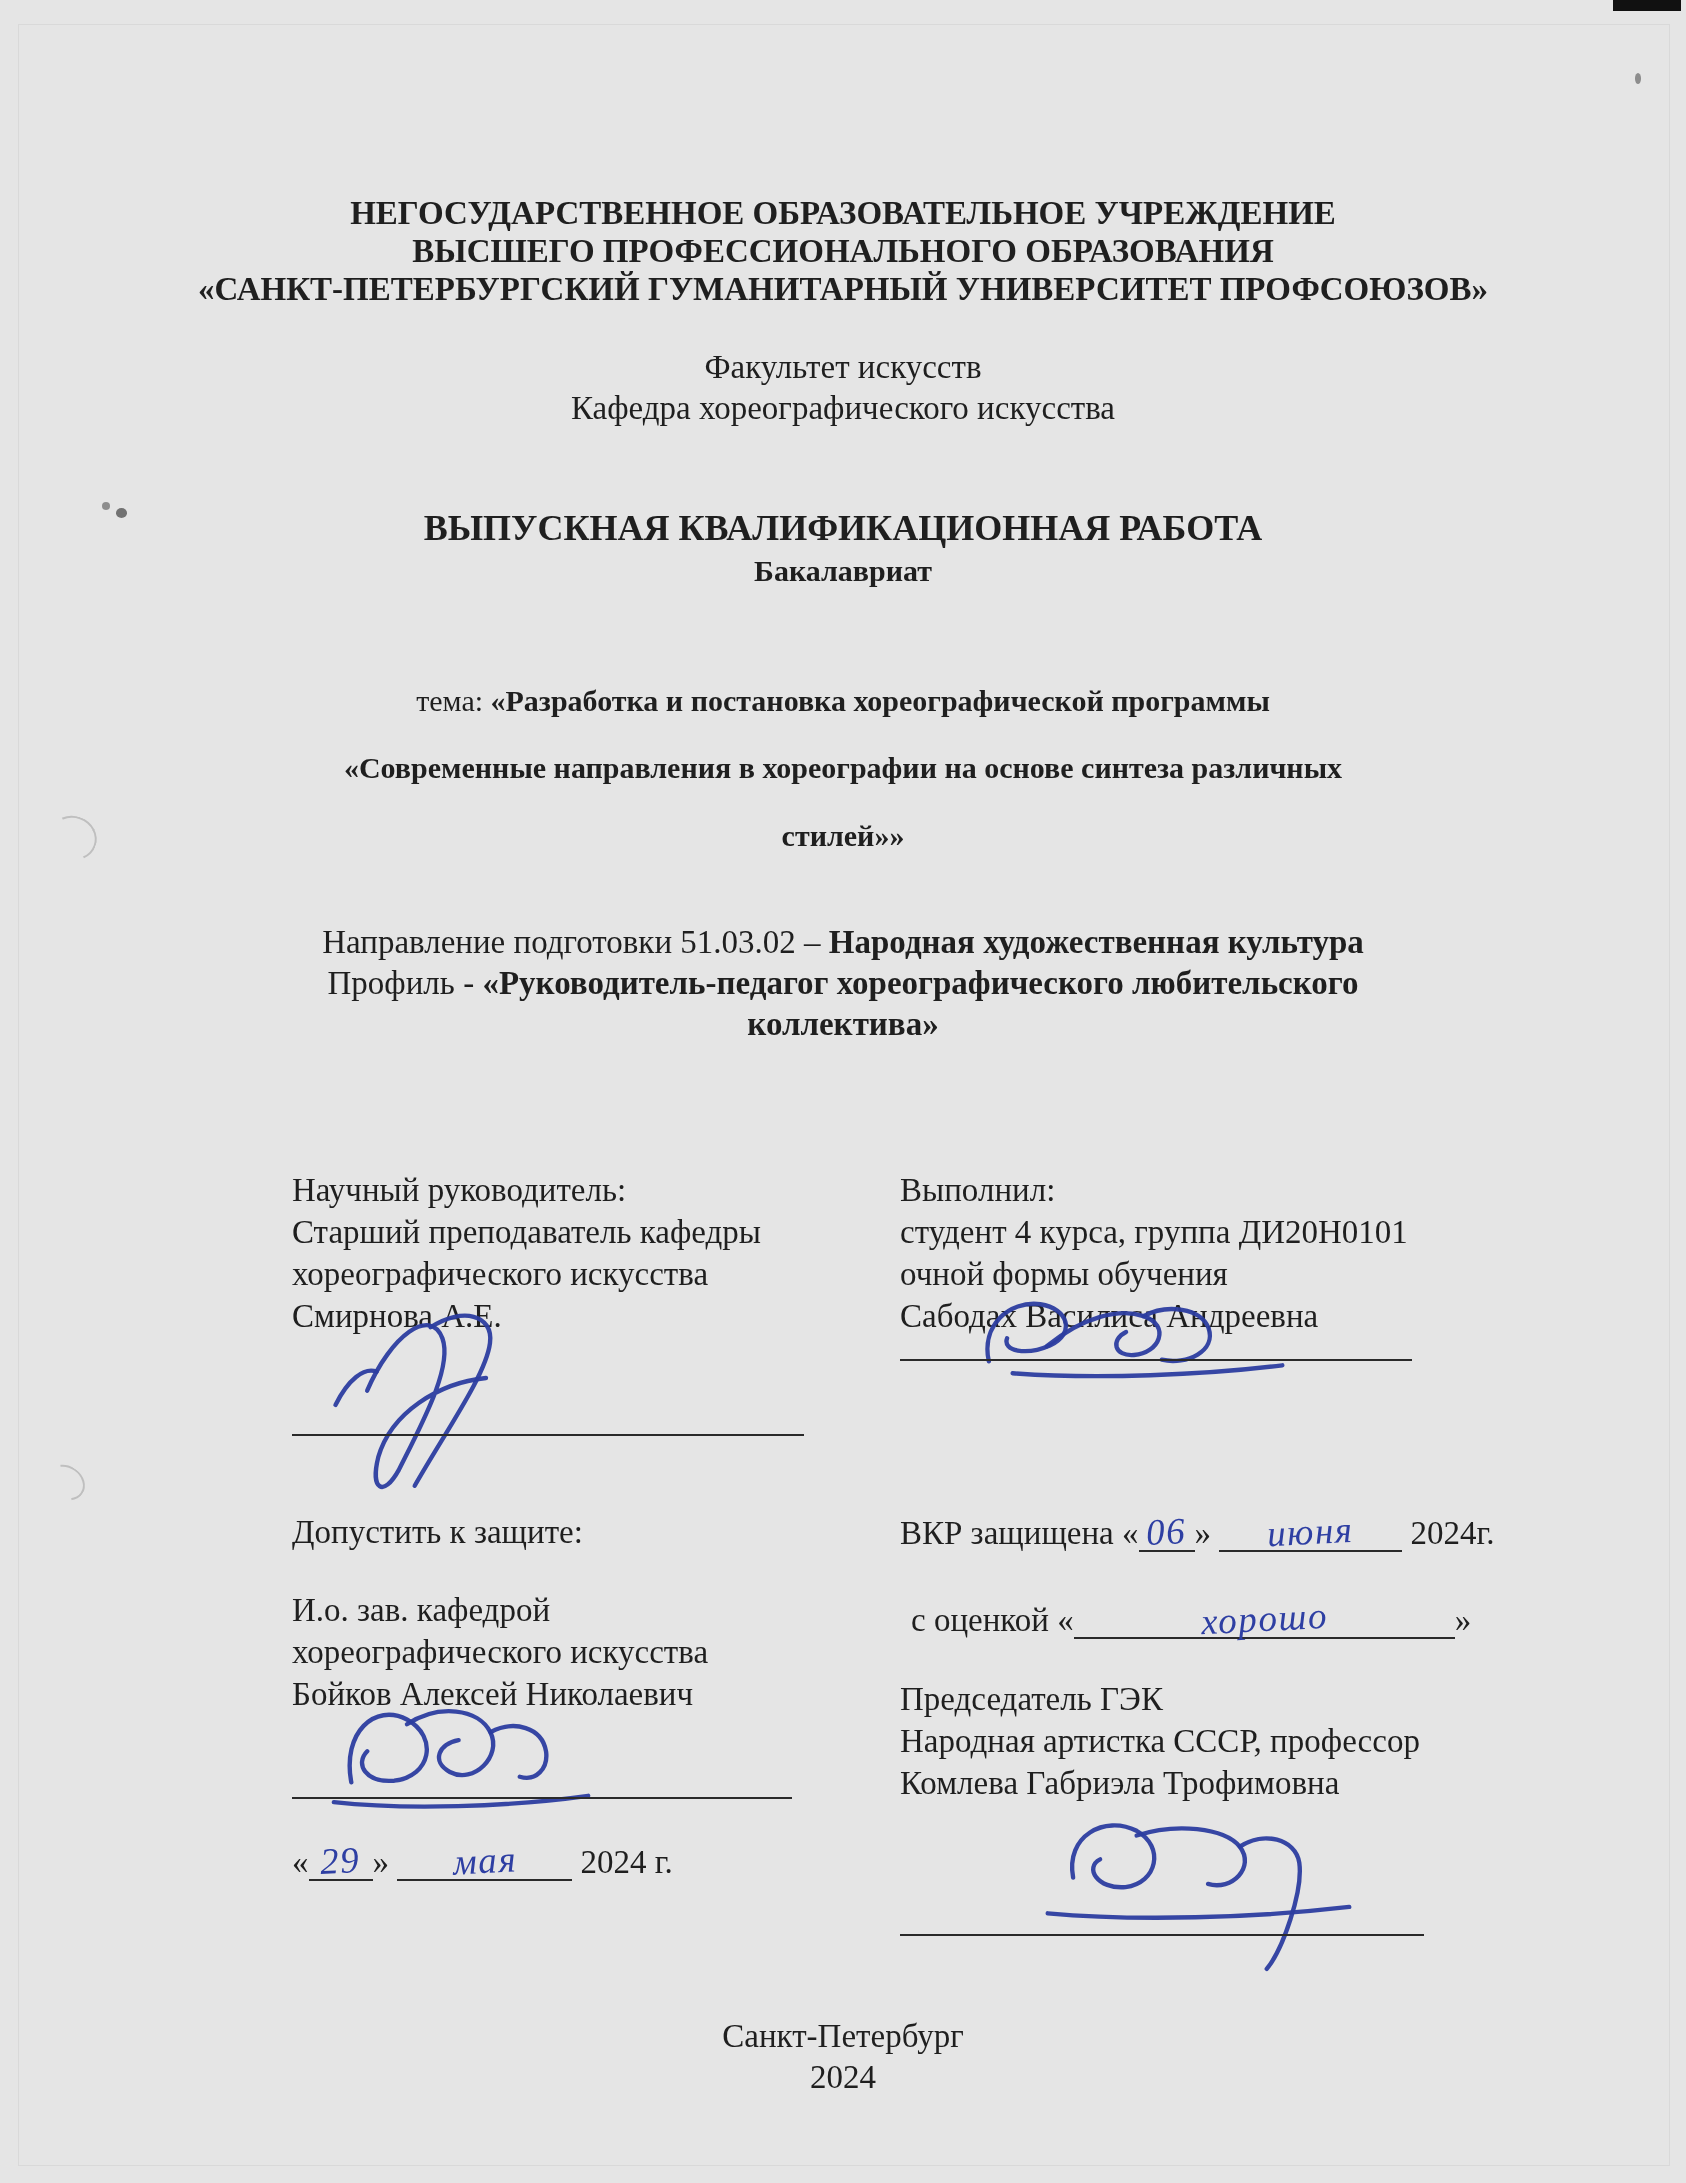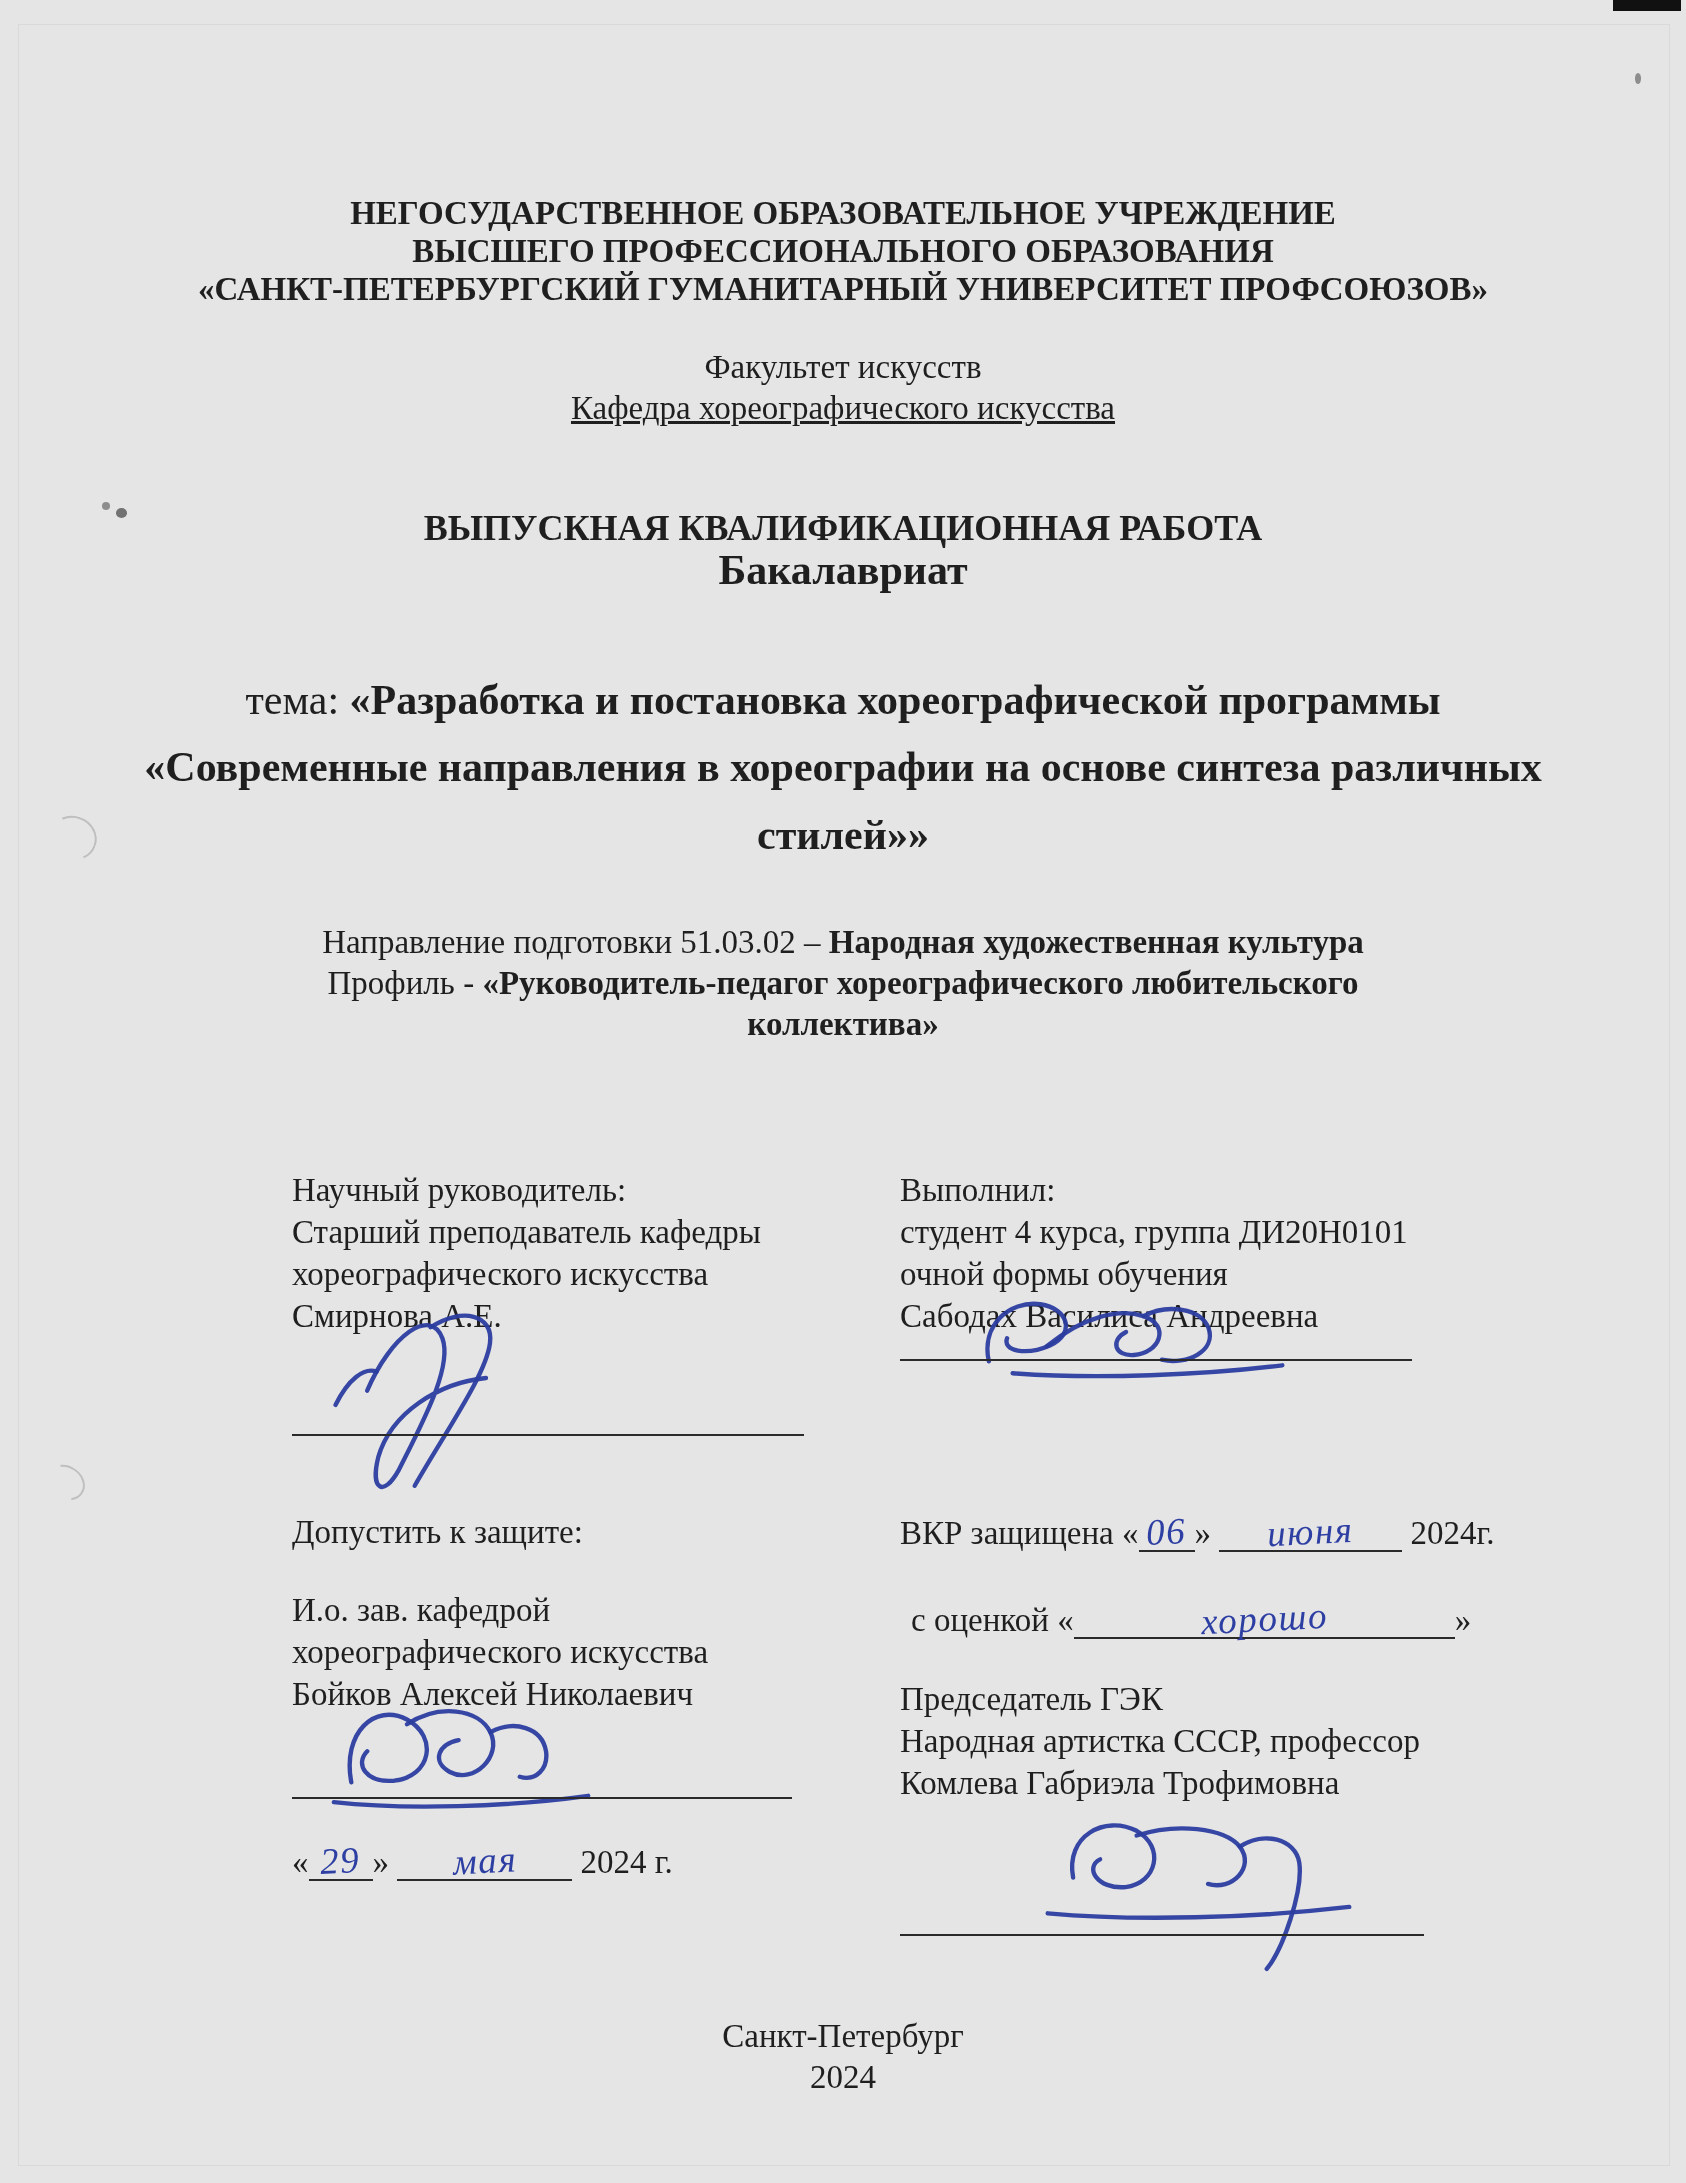"Кафедра хореографического искусства" div.center { text-decoration: underline -> none }
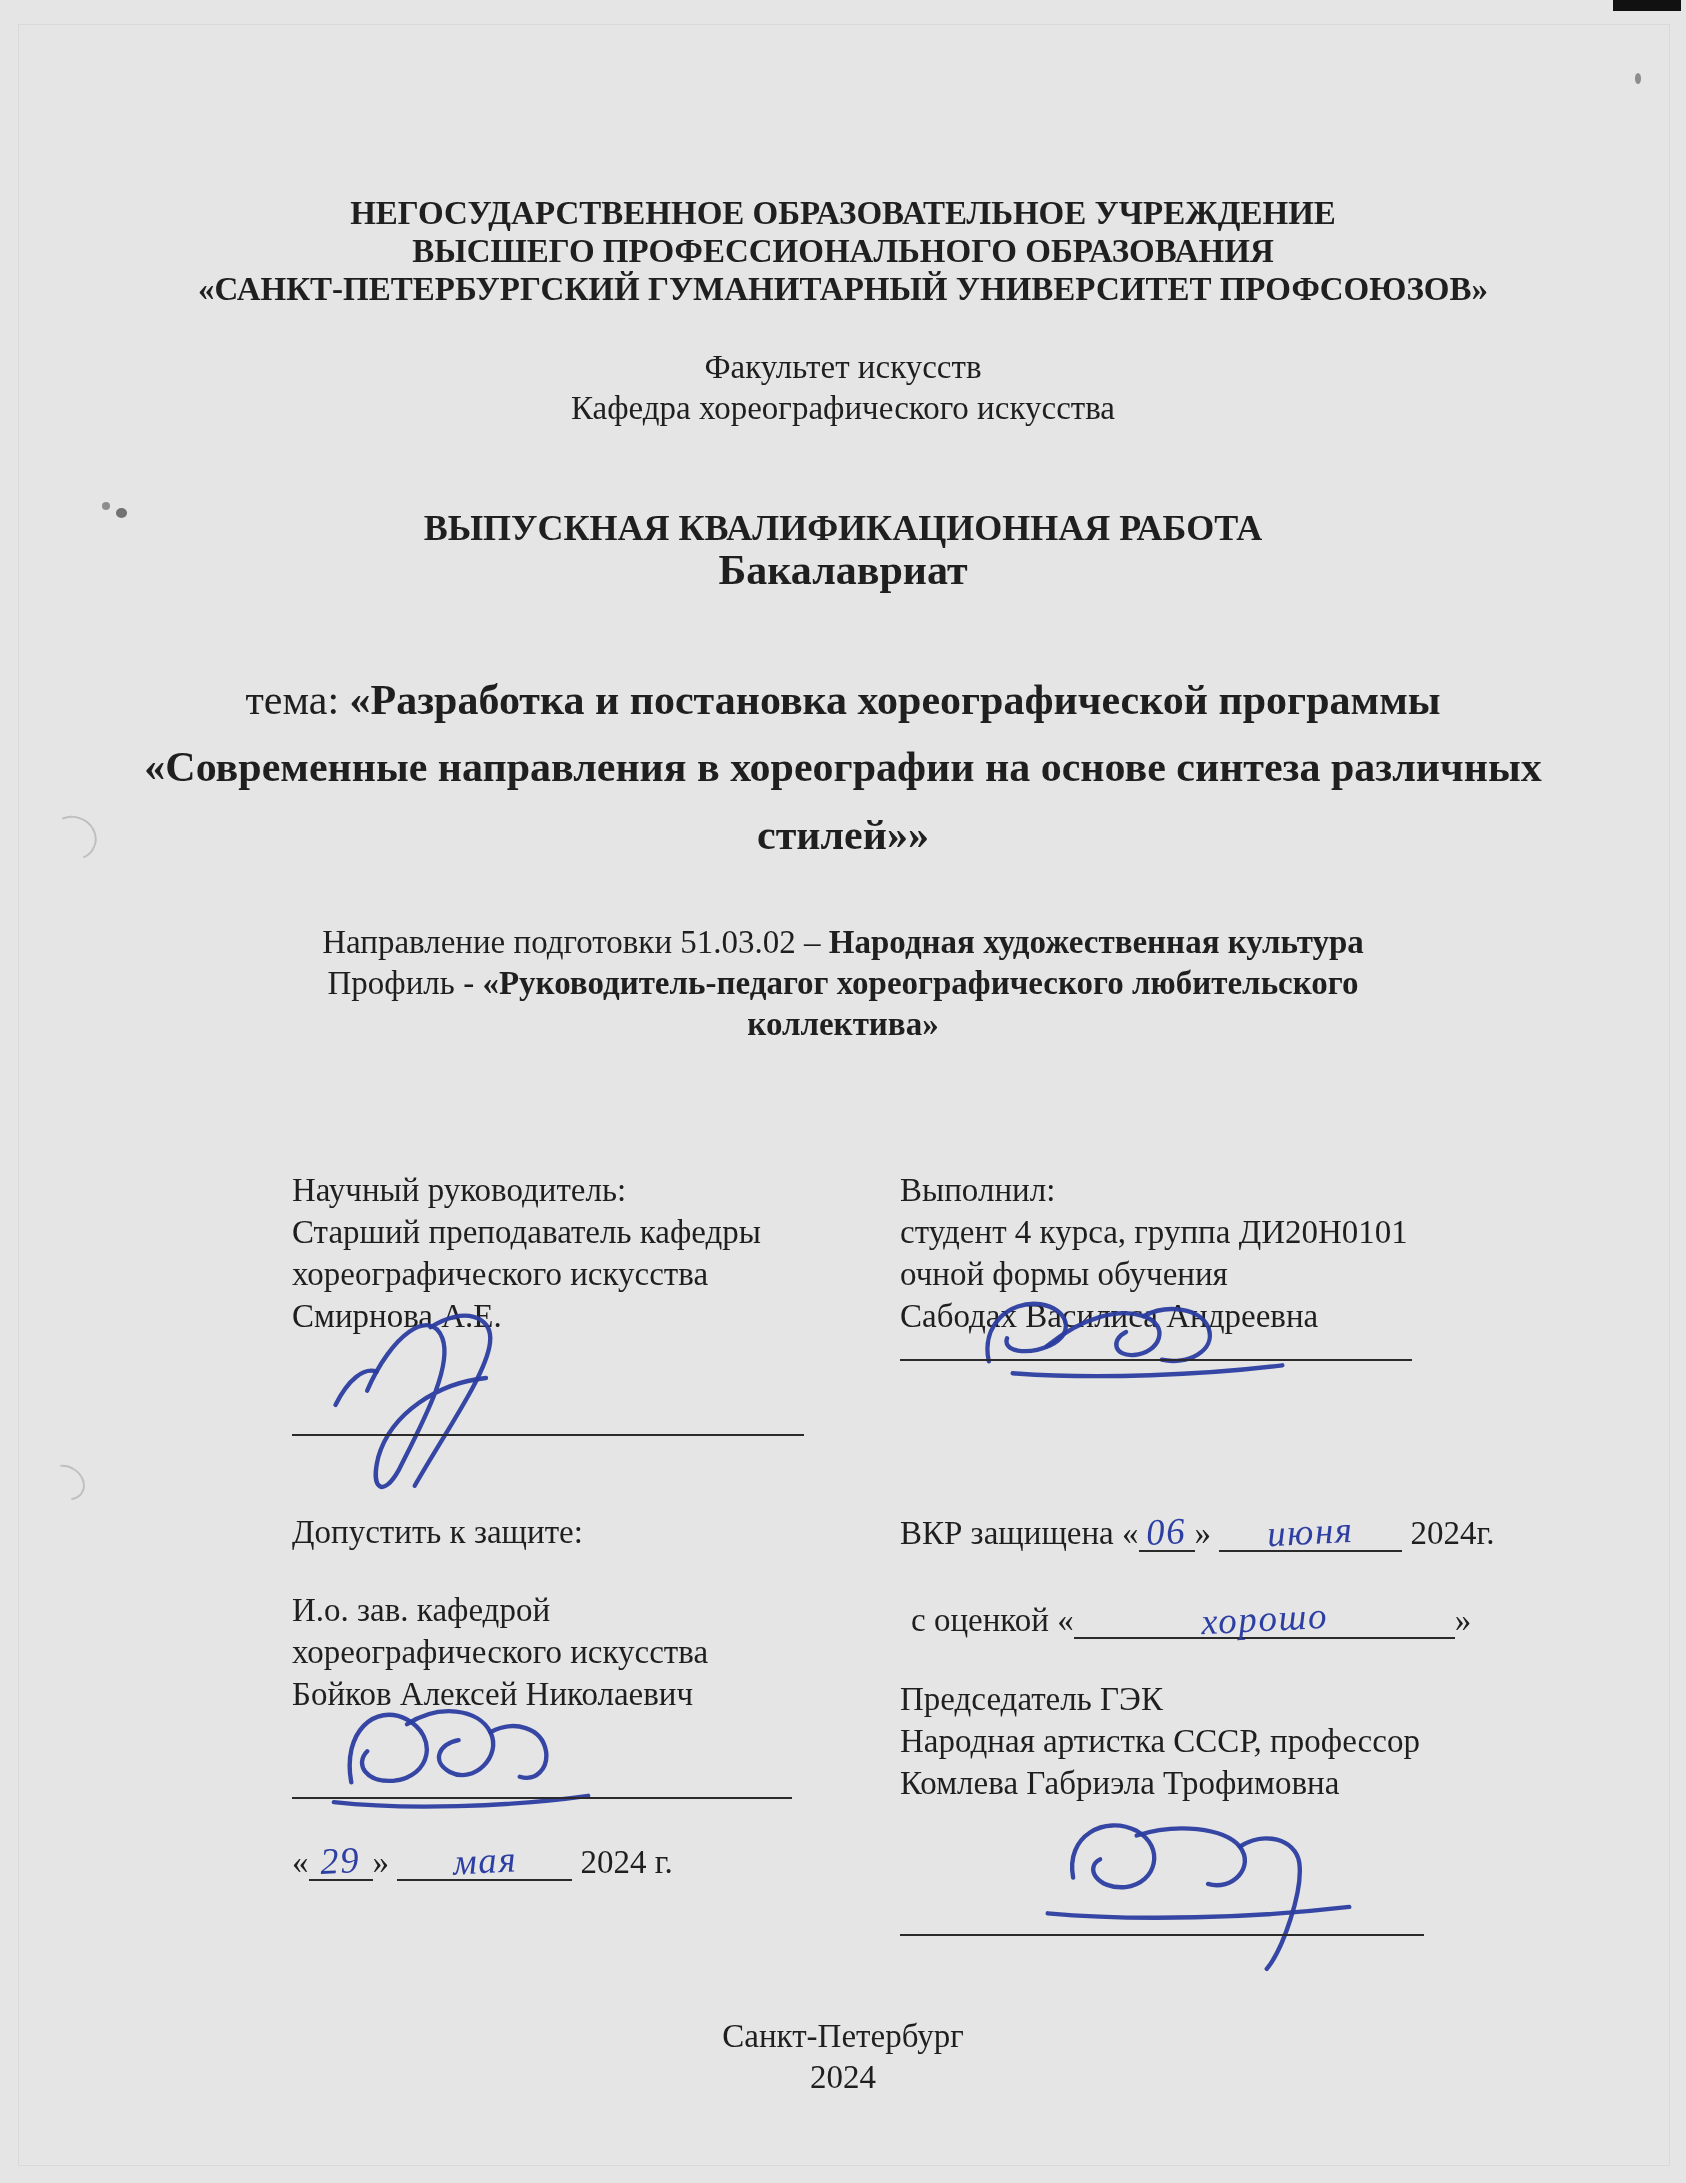"Бакалавриат" .t43 { font-size: 42px -> 30px }
